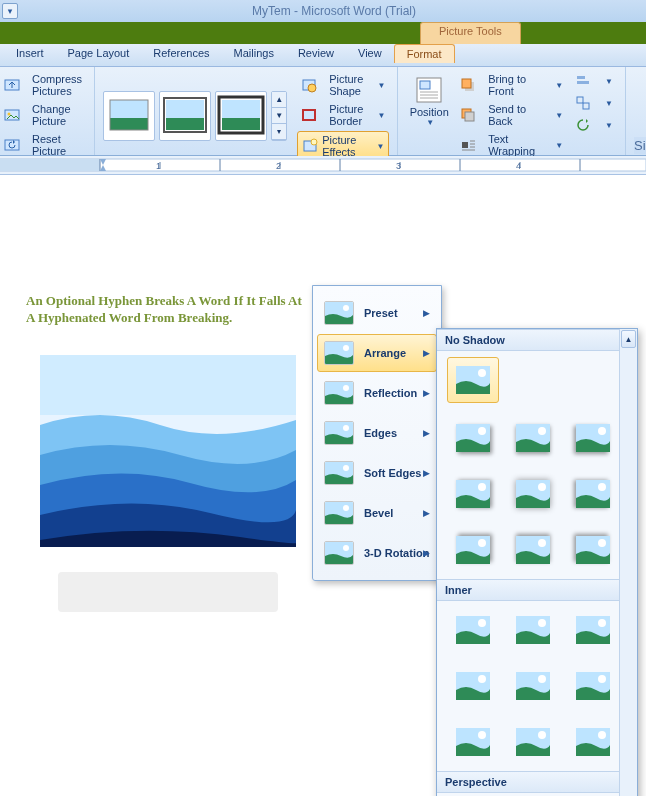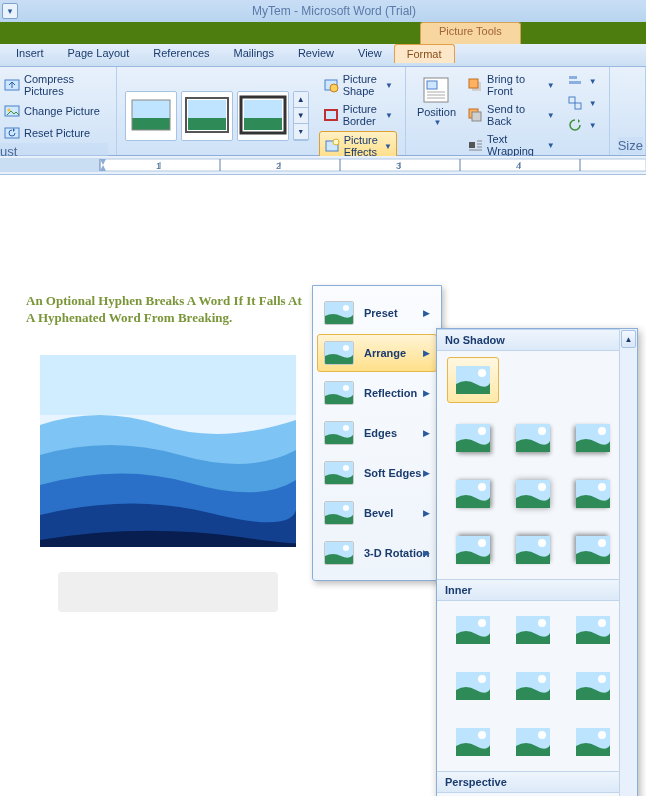"Compress Pictures" .cmd { gap: 4px -> 12px }
